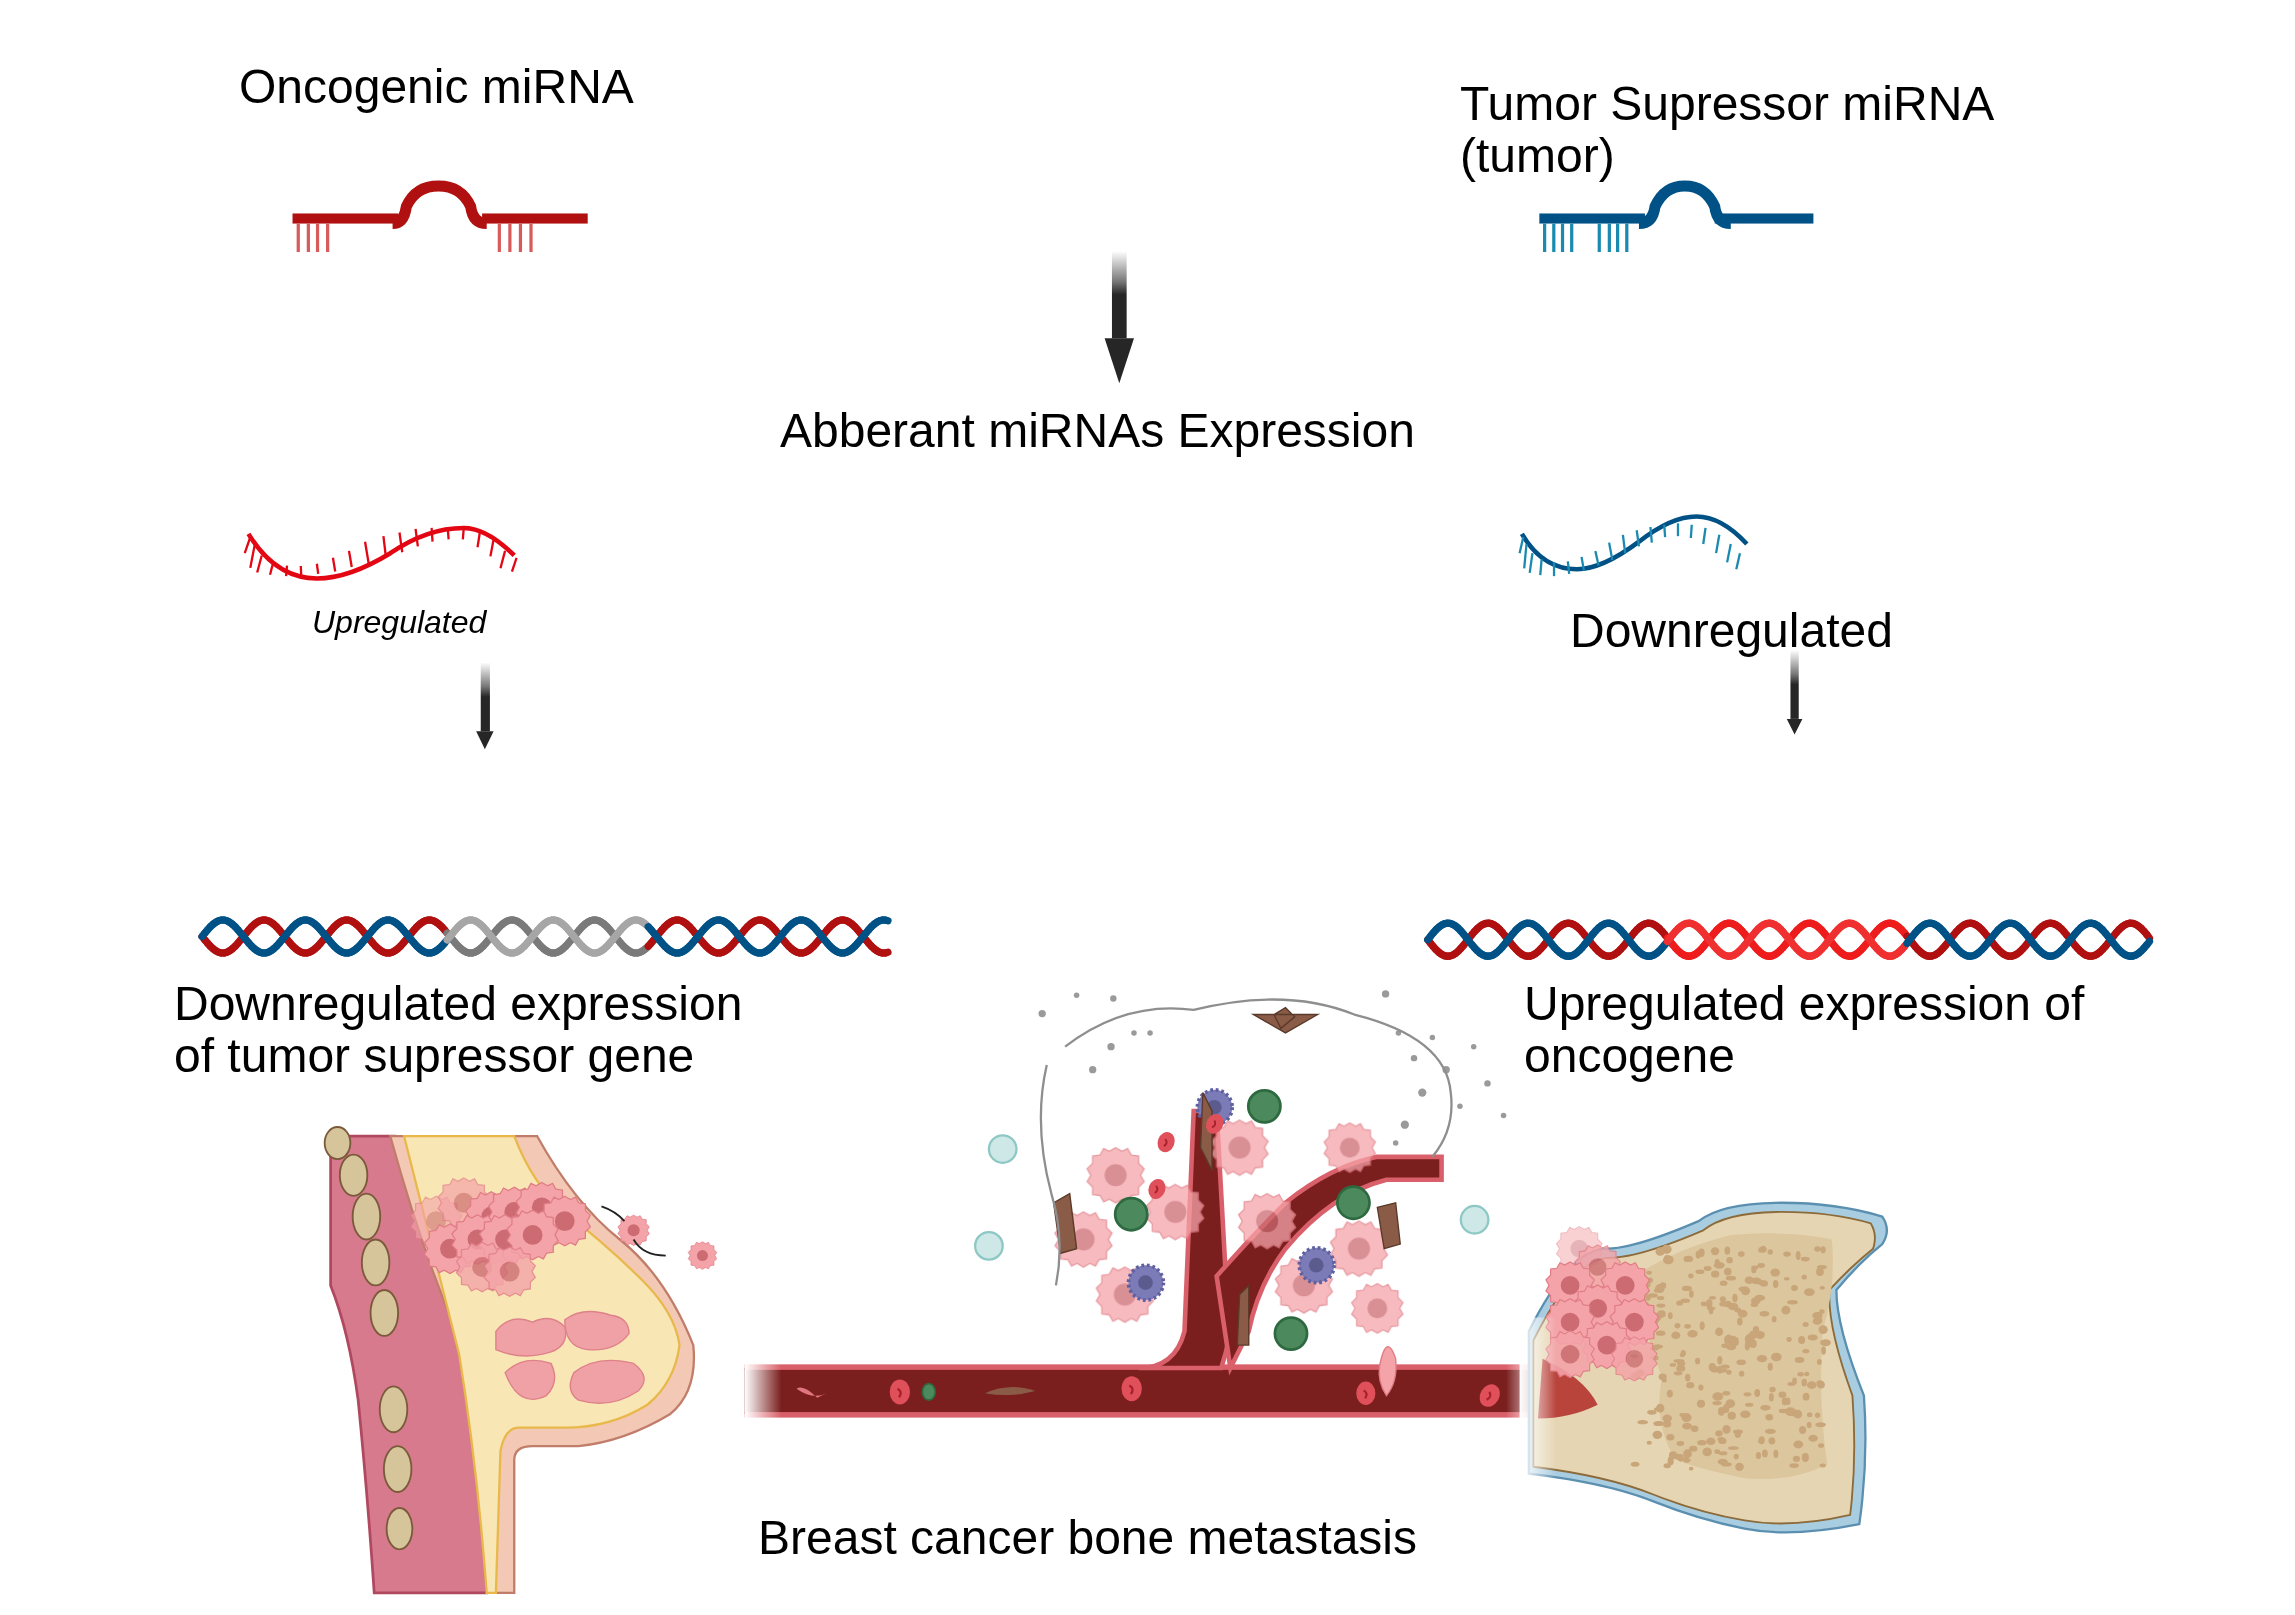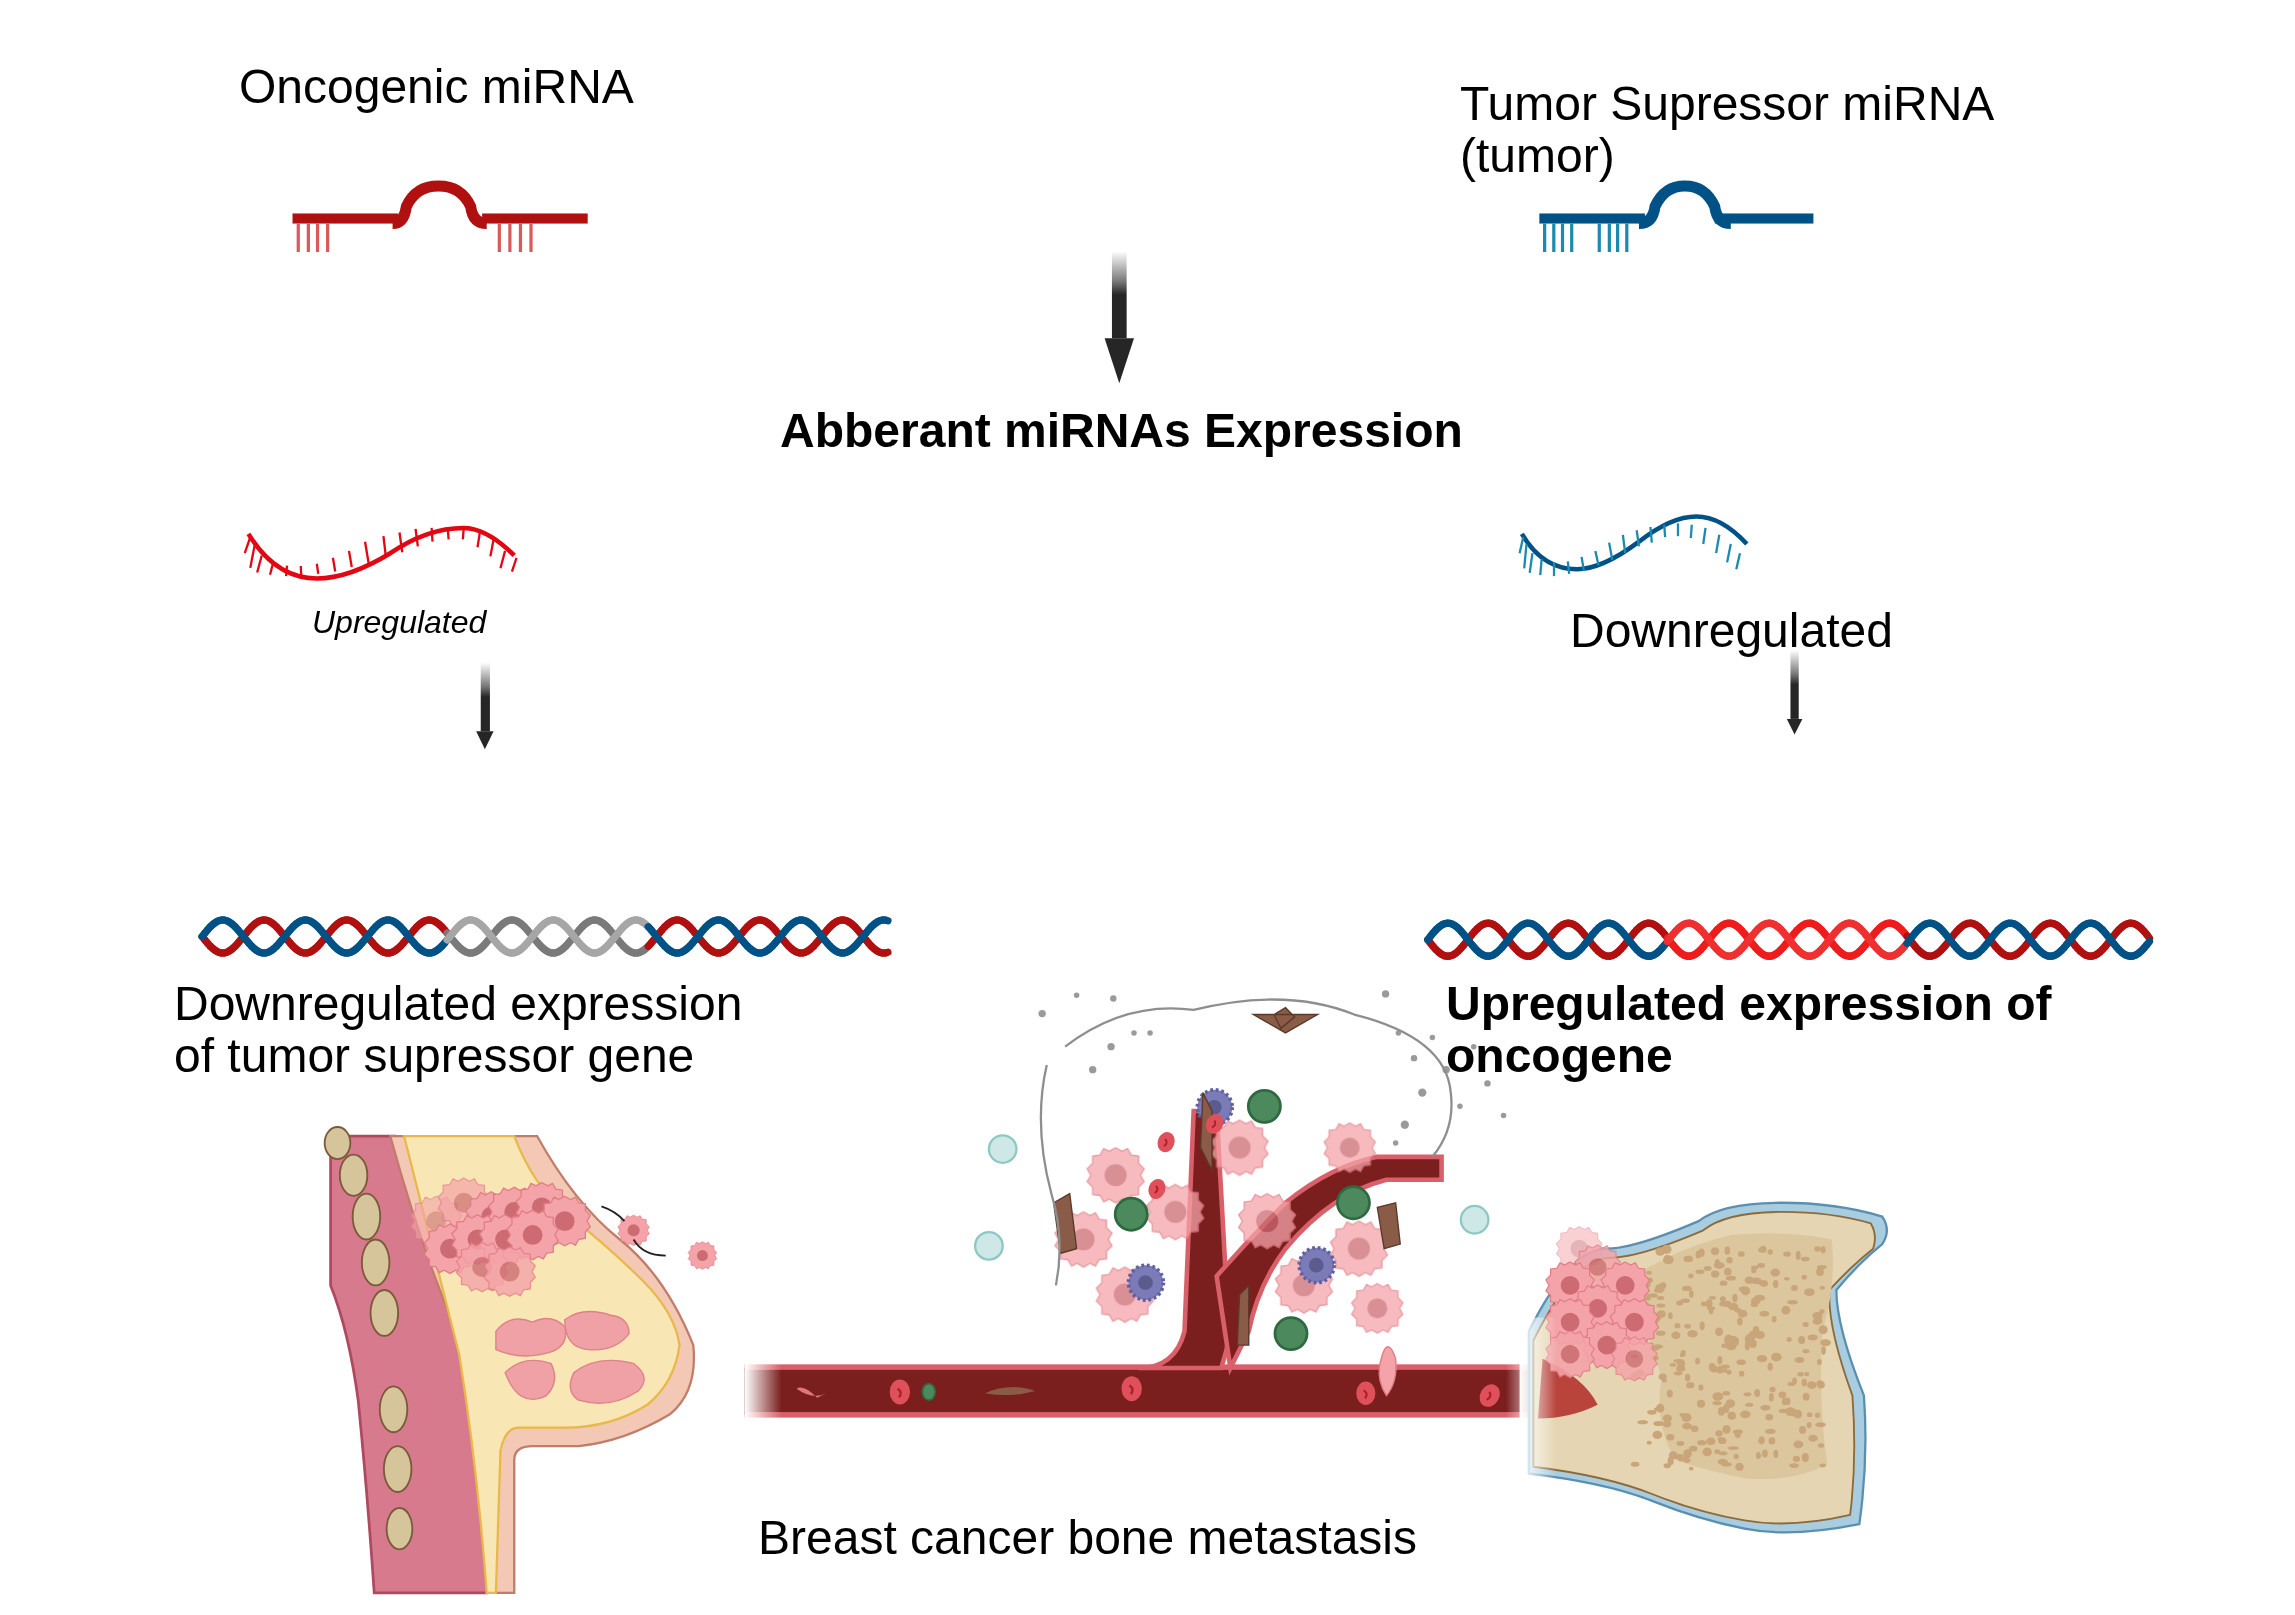"Abberant miRNAs Expression" .center-label { font-weight: bold -> none }
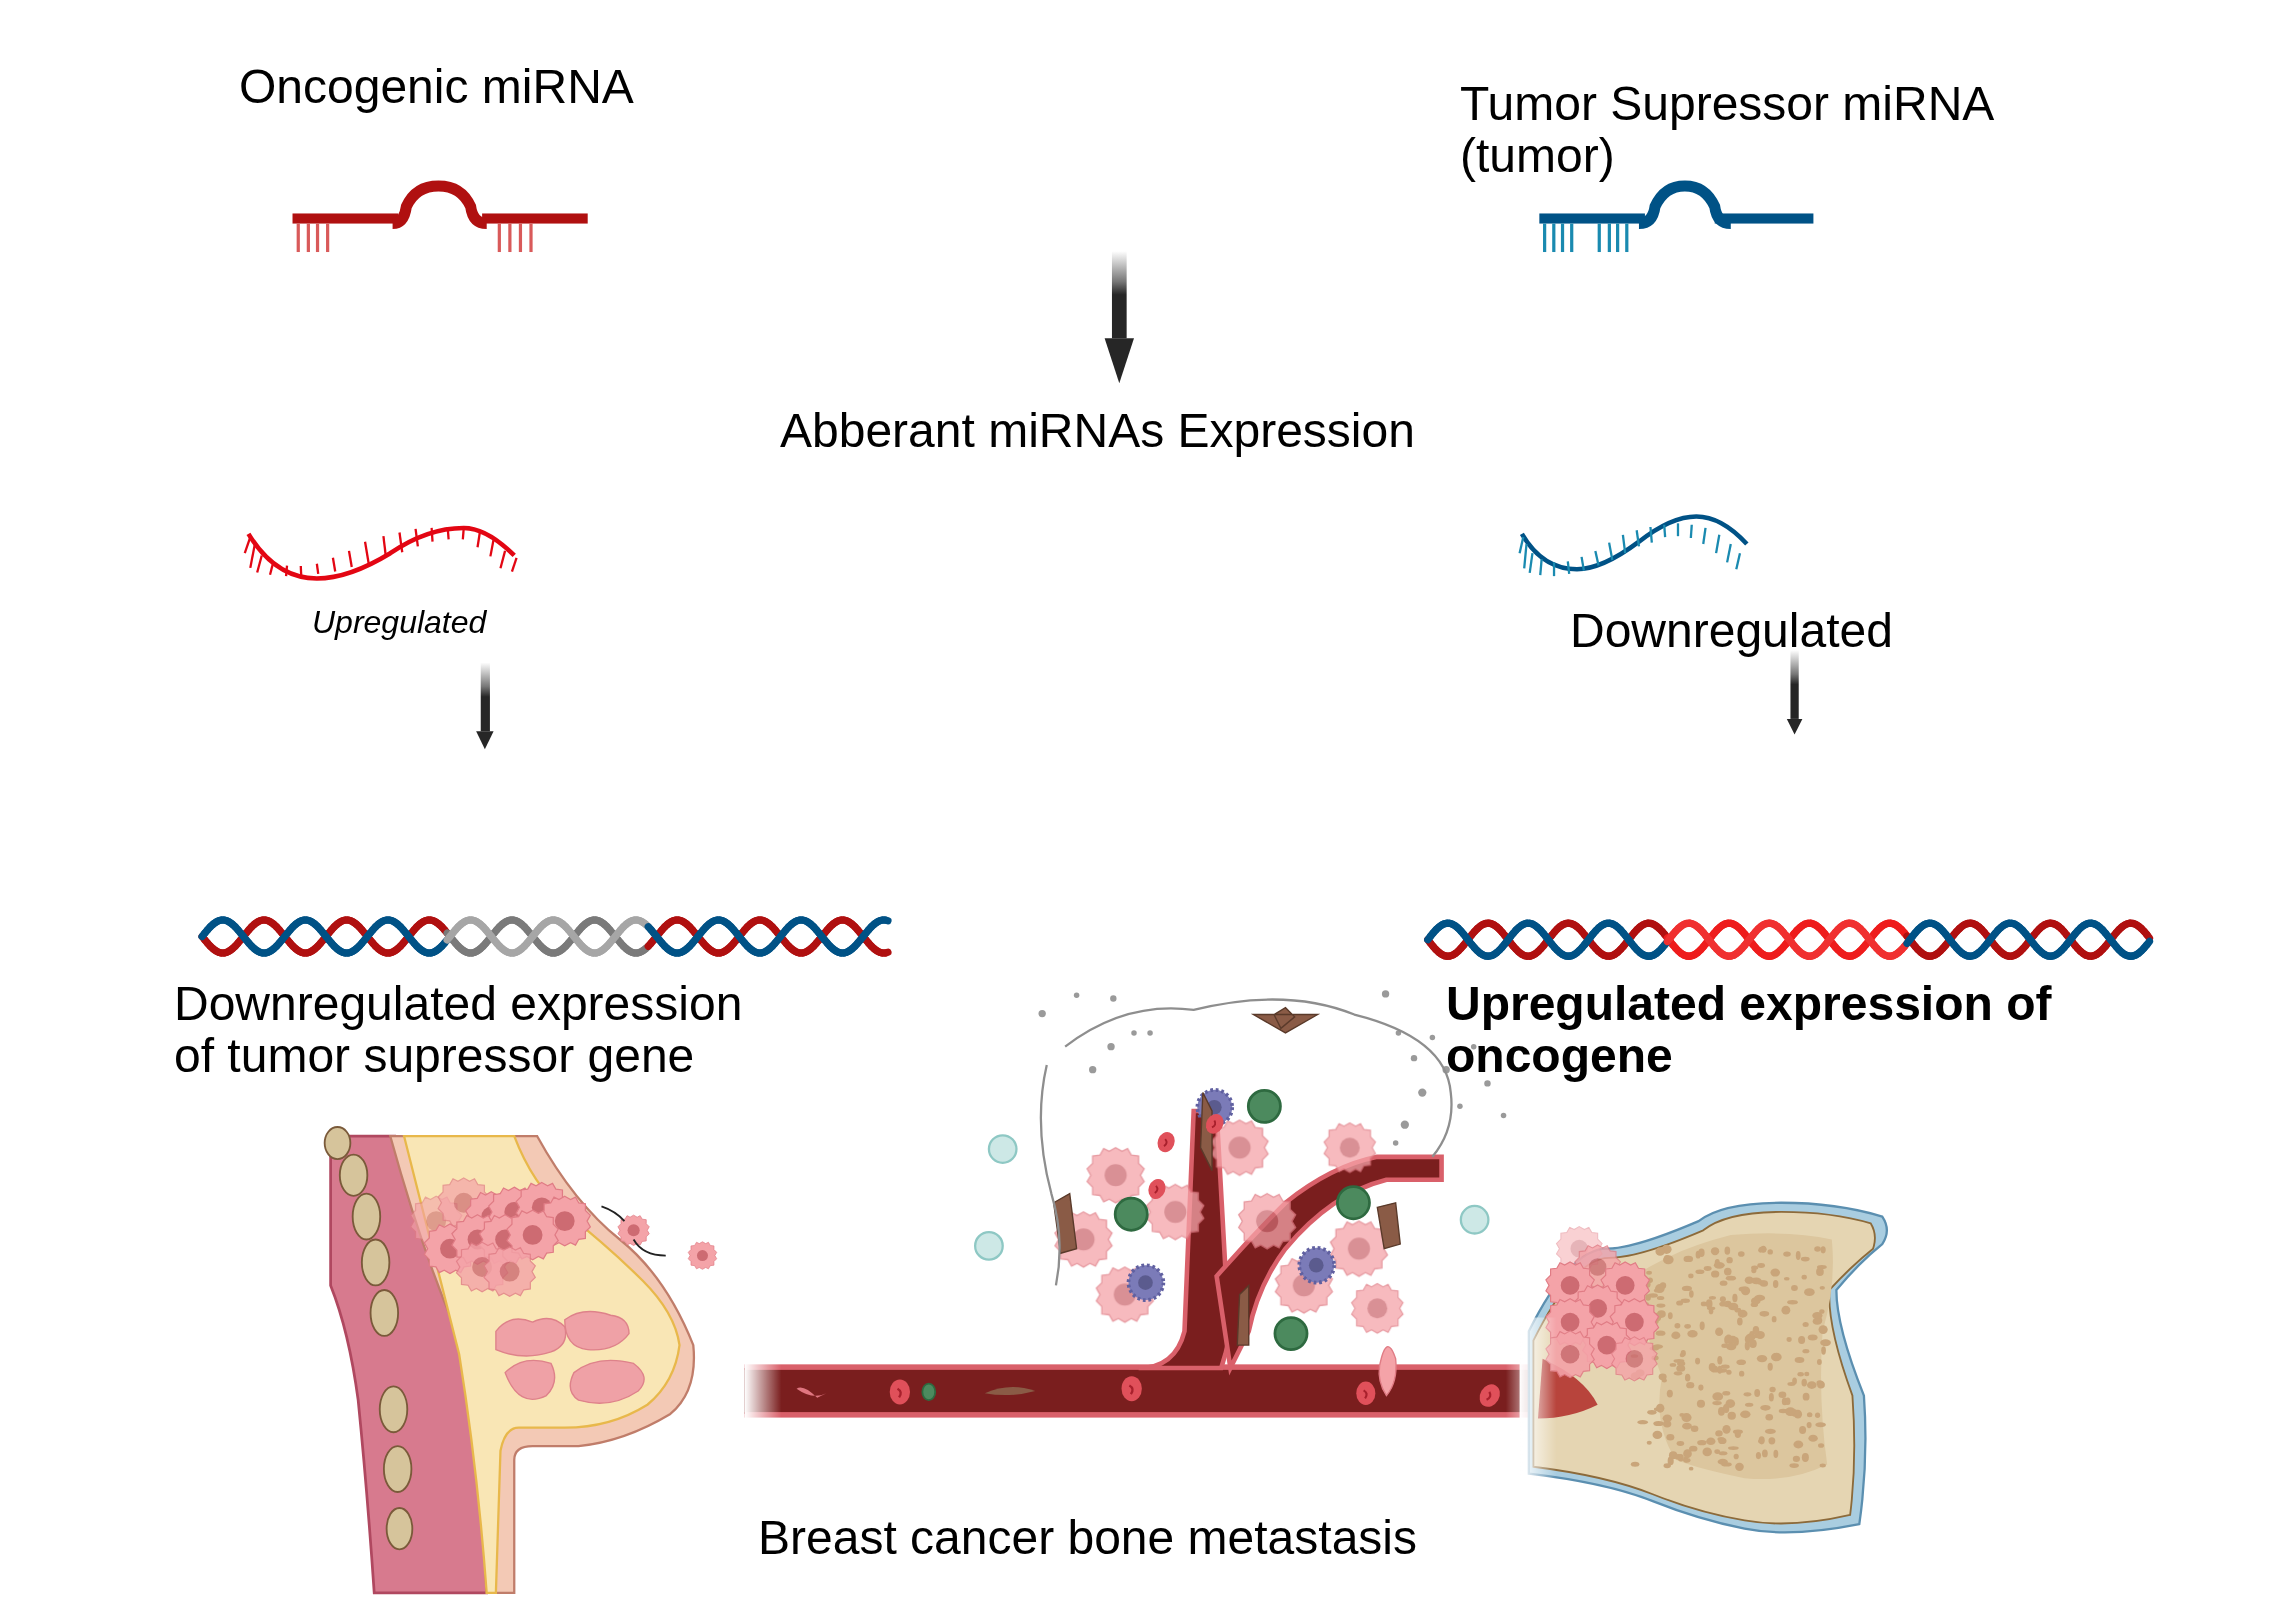"Upregulated expression of" .right-gene-label { font-weight: bold -> none; left: 1446px -> 1524px }
